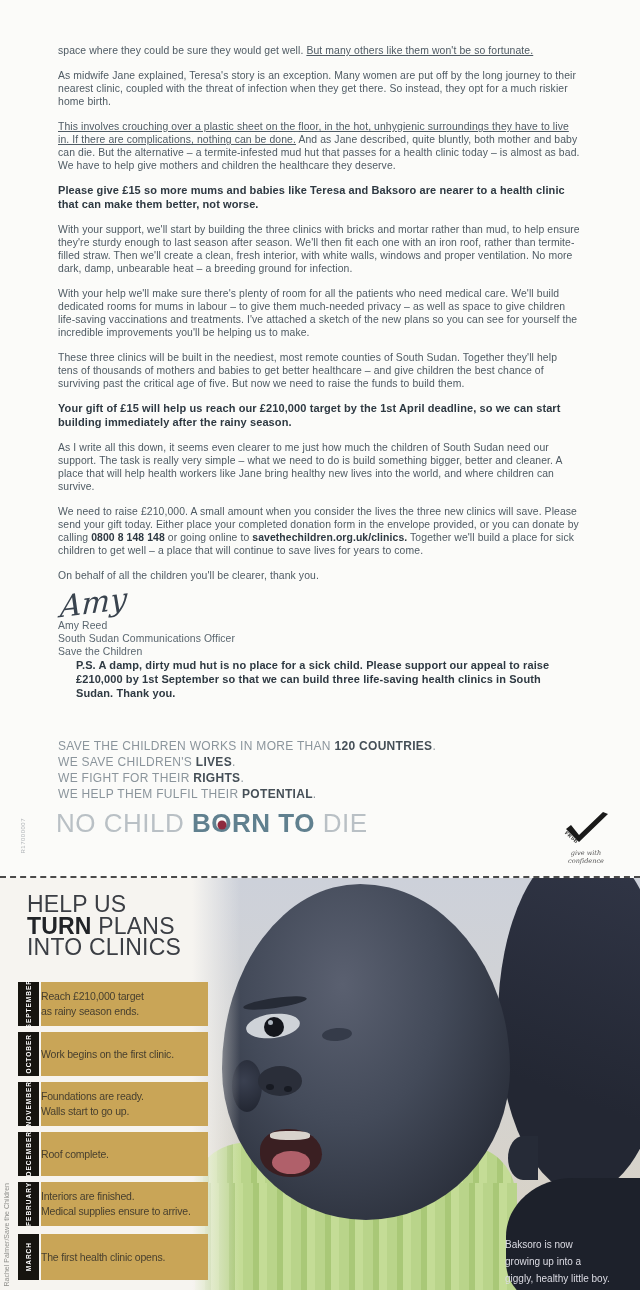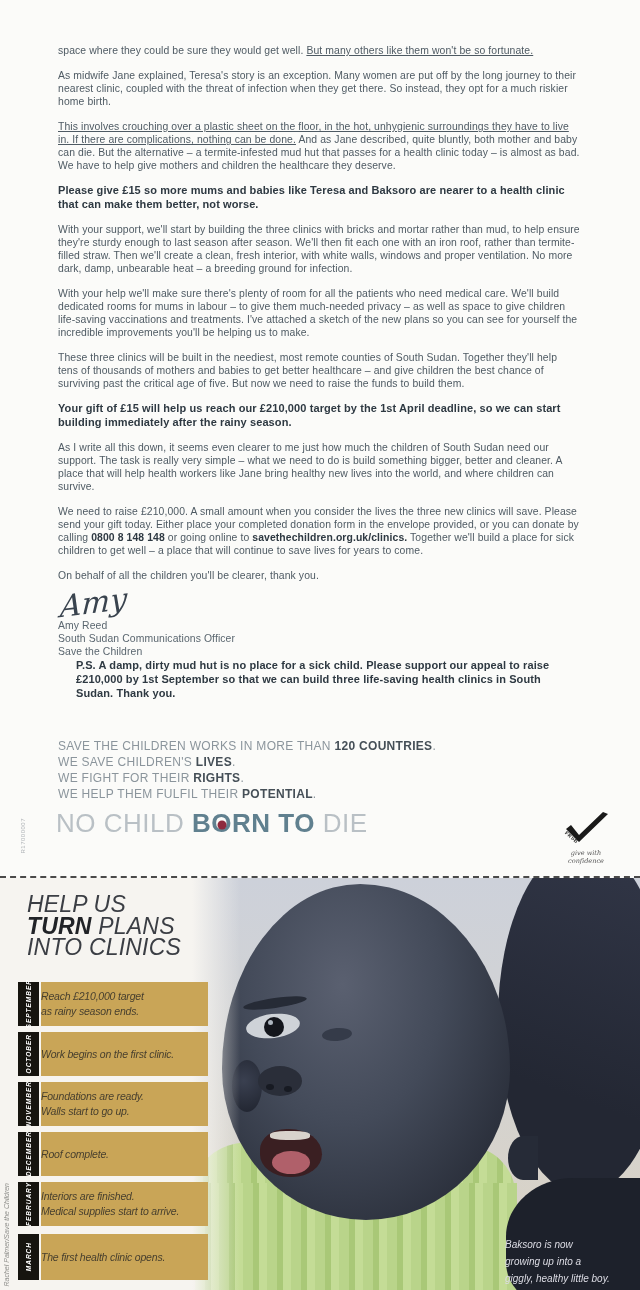"HELP US" .poster { font-style: italic -> none }
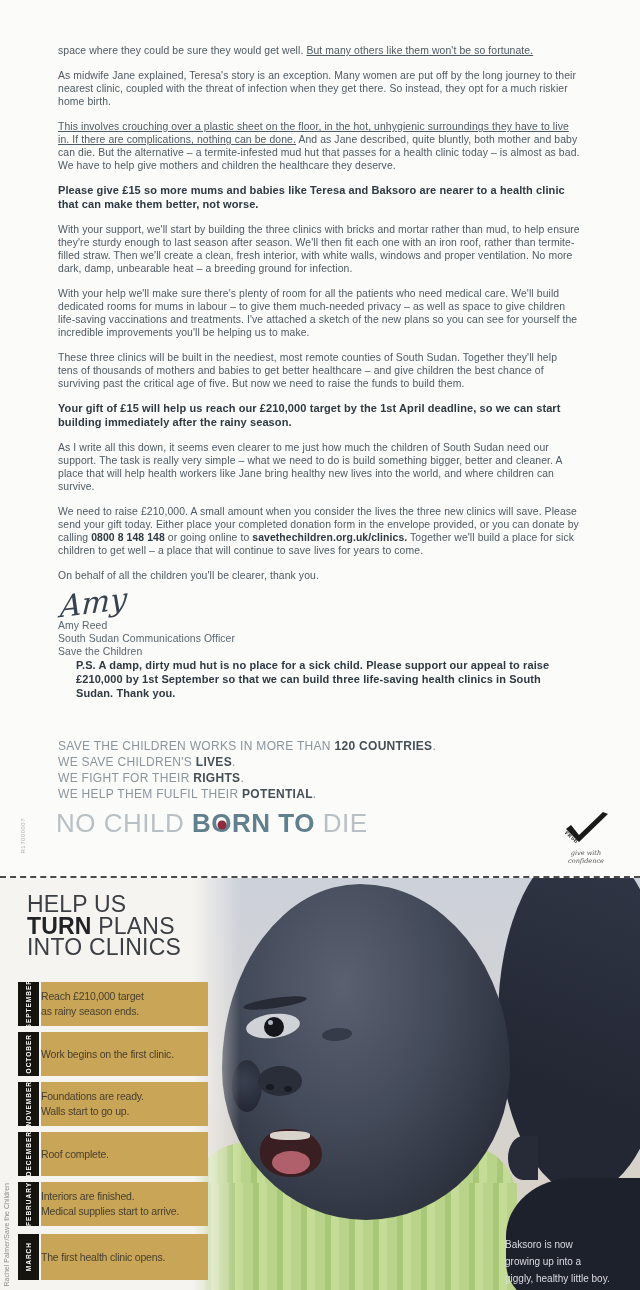"Medical supplies start to arrive." span { text: start -> ensure }
